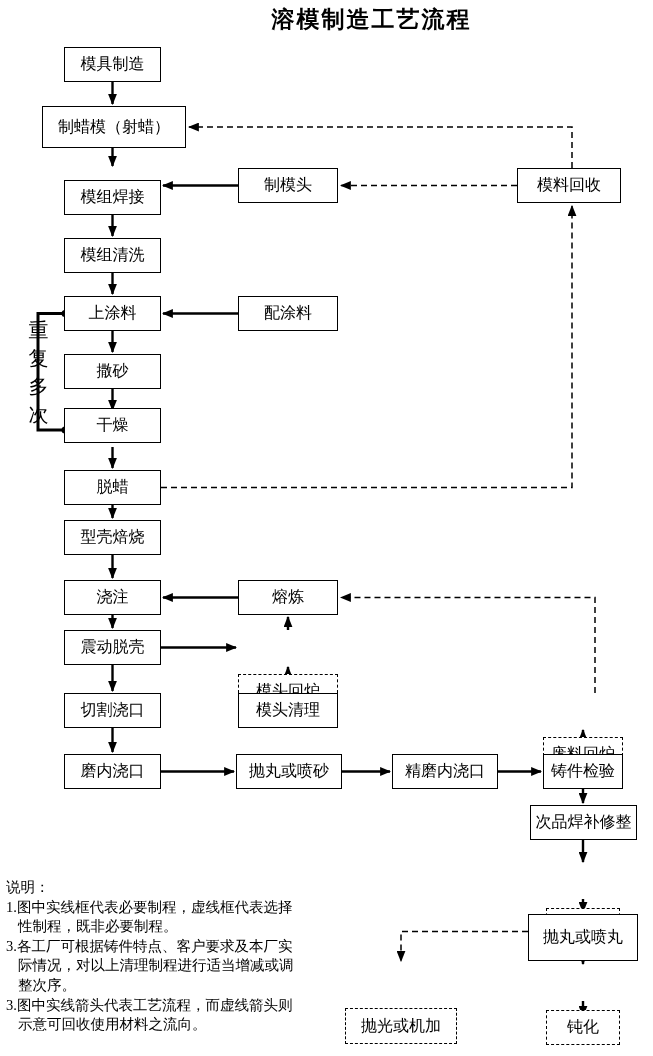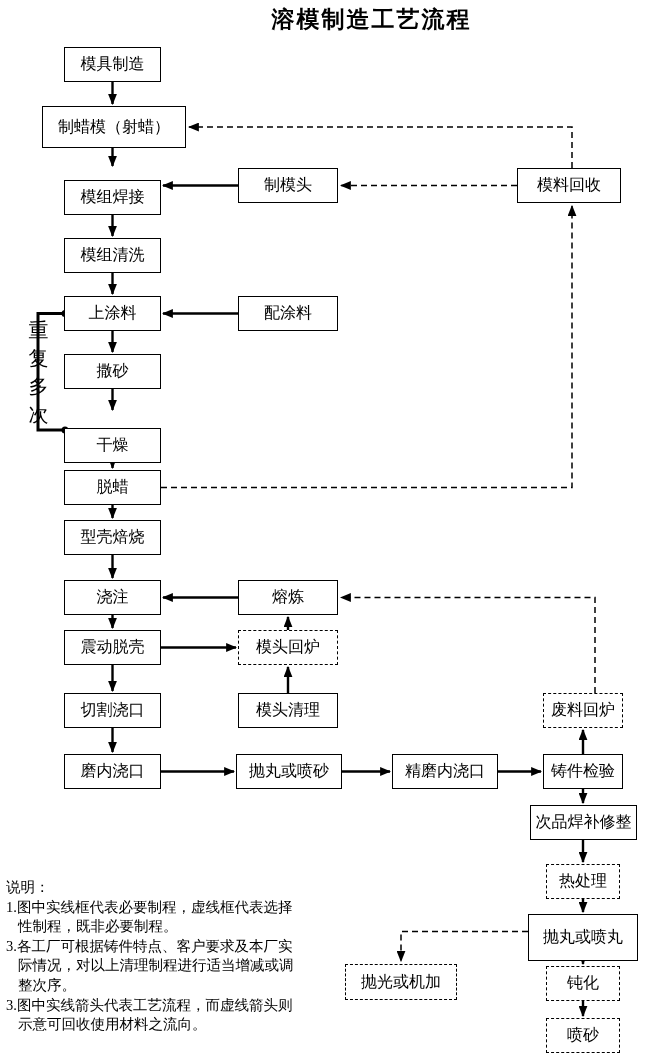"干燥" div.node { top: 428px -> 408px }
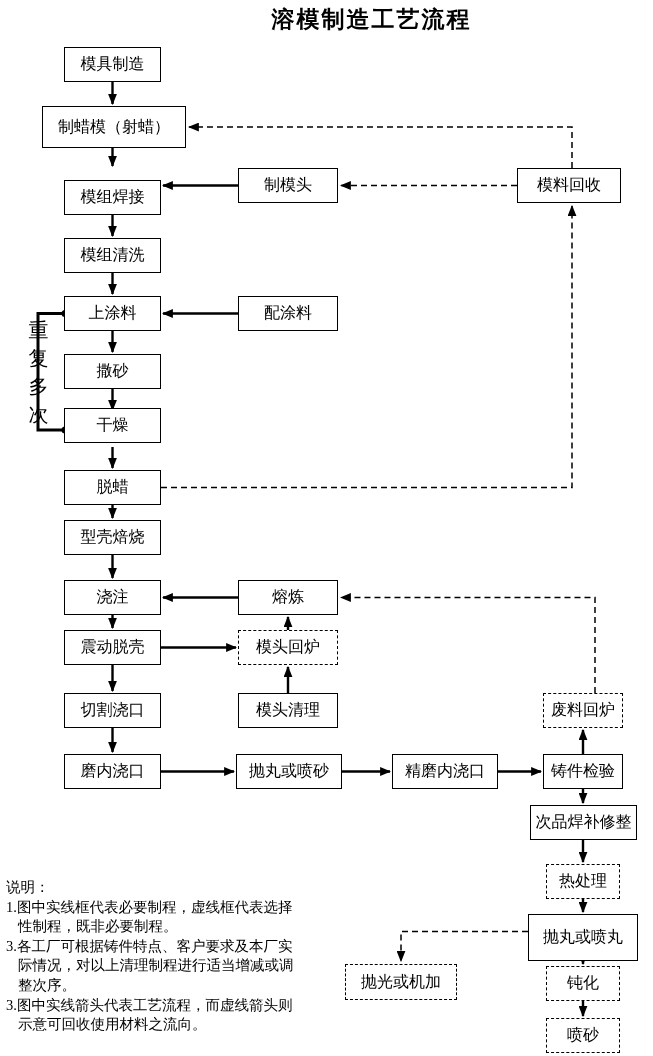"模头回炉" .node.dashed { margin-top: none -> 44px }
